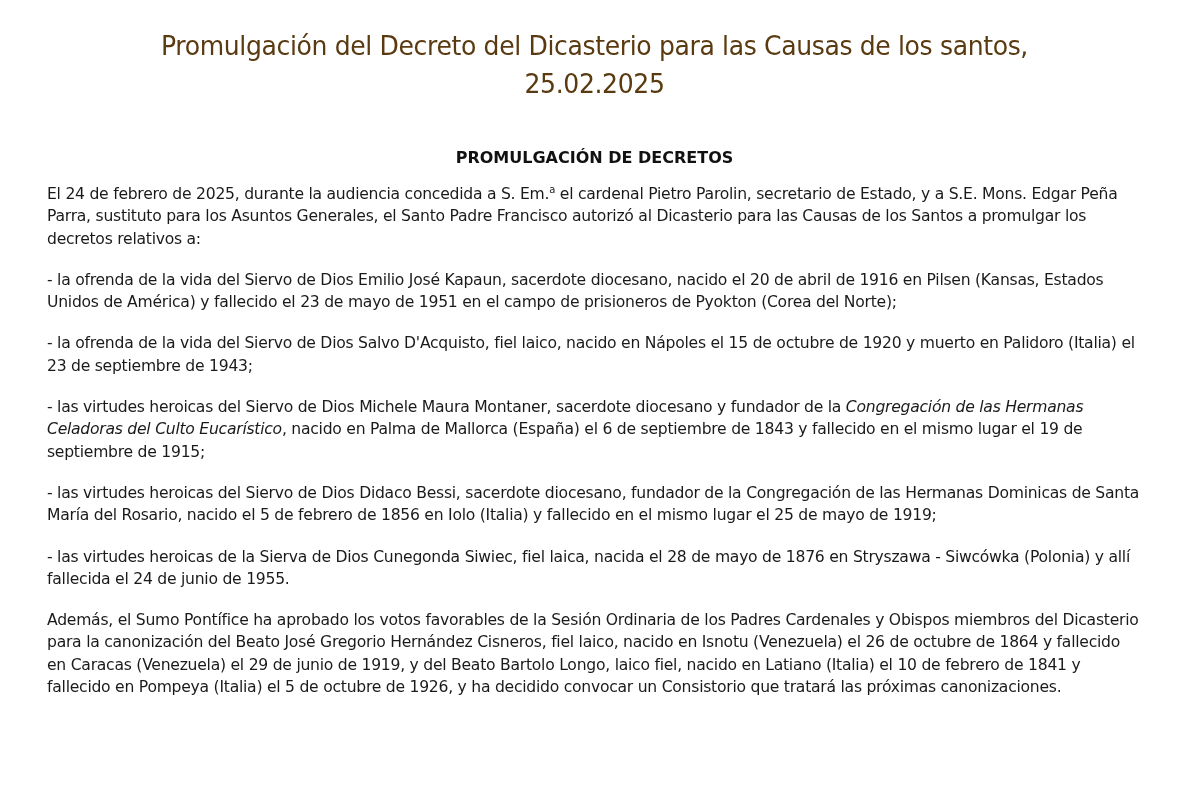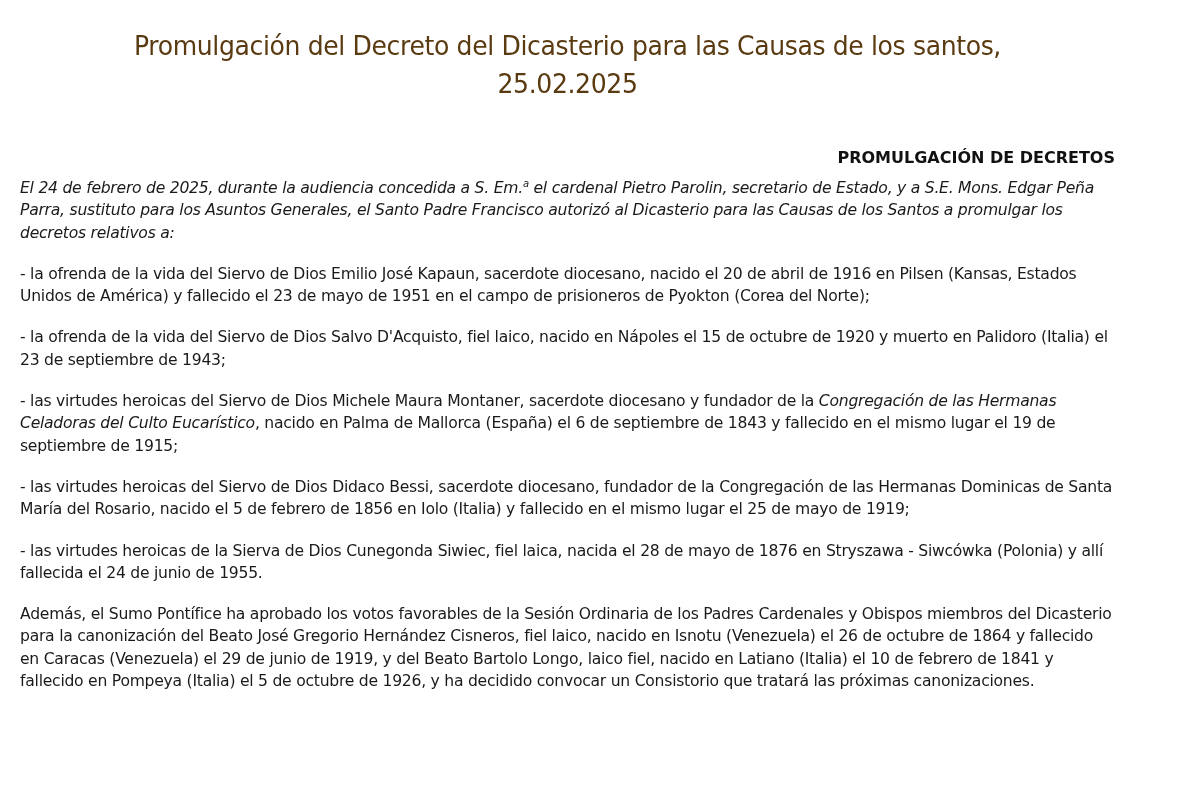"Promulgación del Decreto del Dicasterio" .page { left: 20px -> 47px }
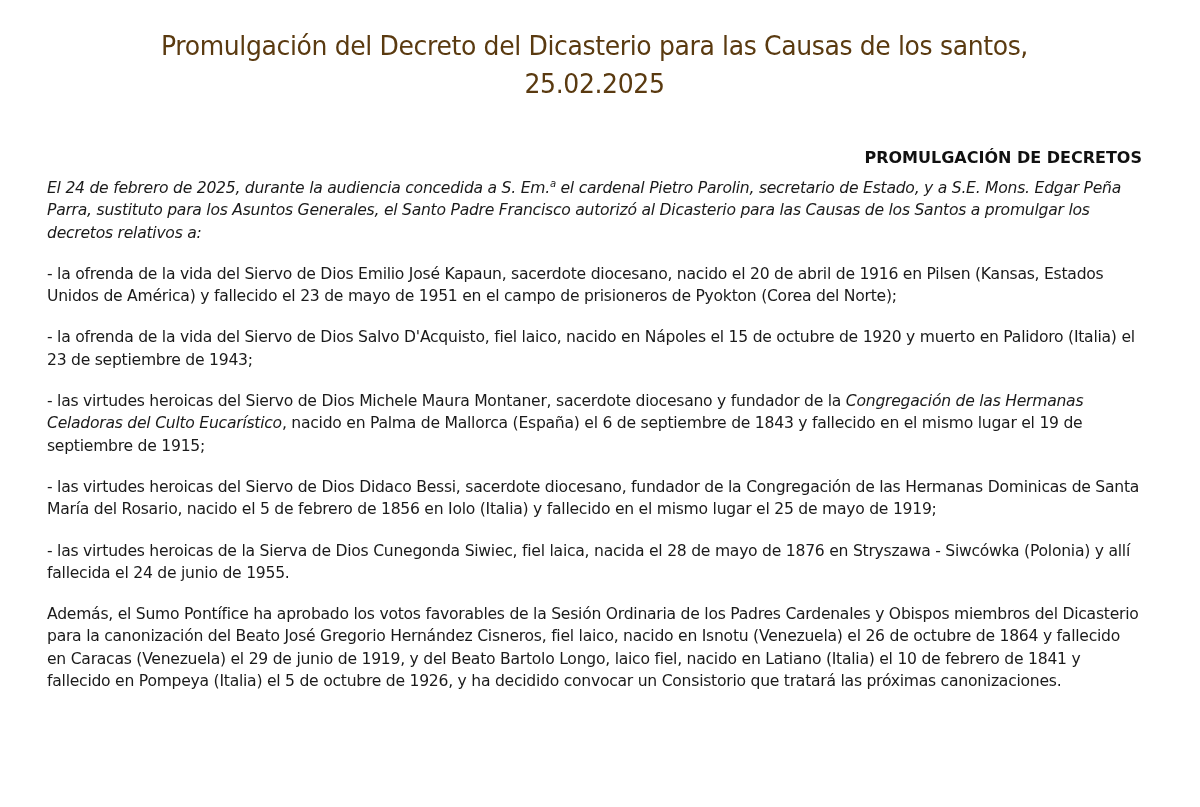"PROMULGACIÓN DE DECRETOS" .subtitle { text-align: right -> center }
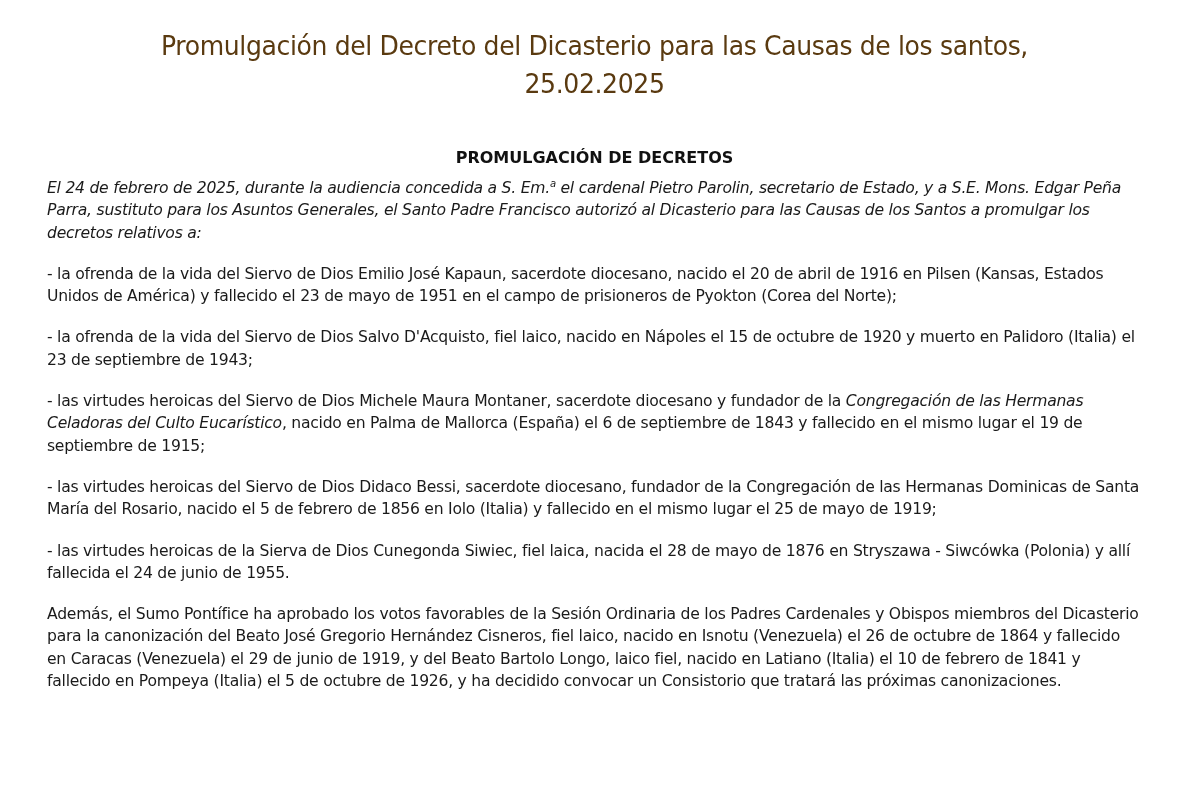"El 24 de febrero de" .para.first { font-style: italic -> none; margin-top: 8px -> 14px }
